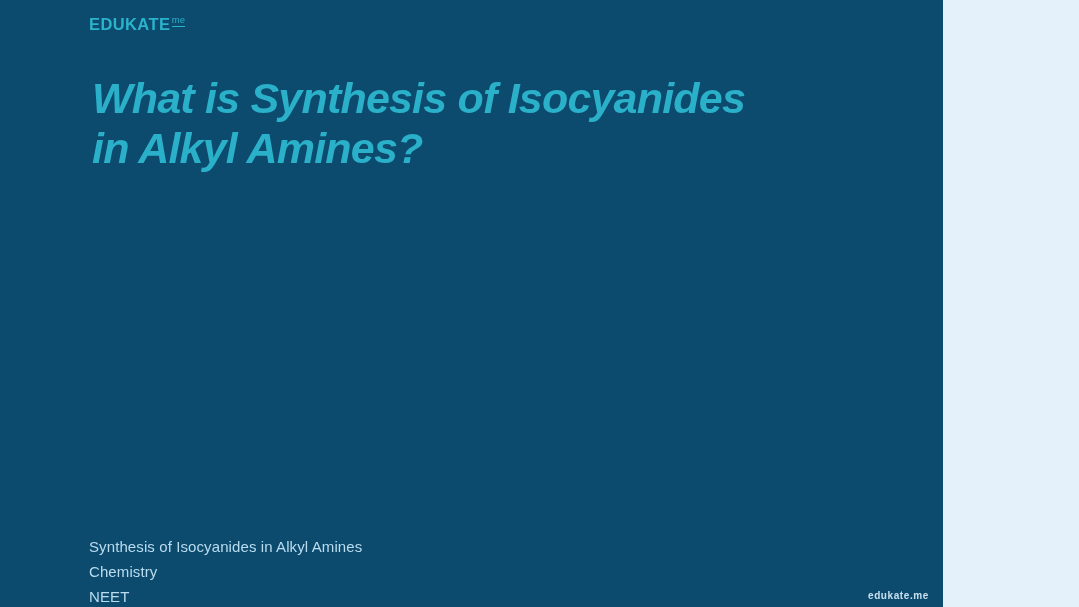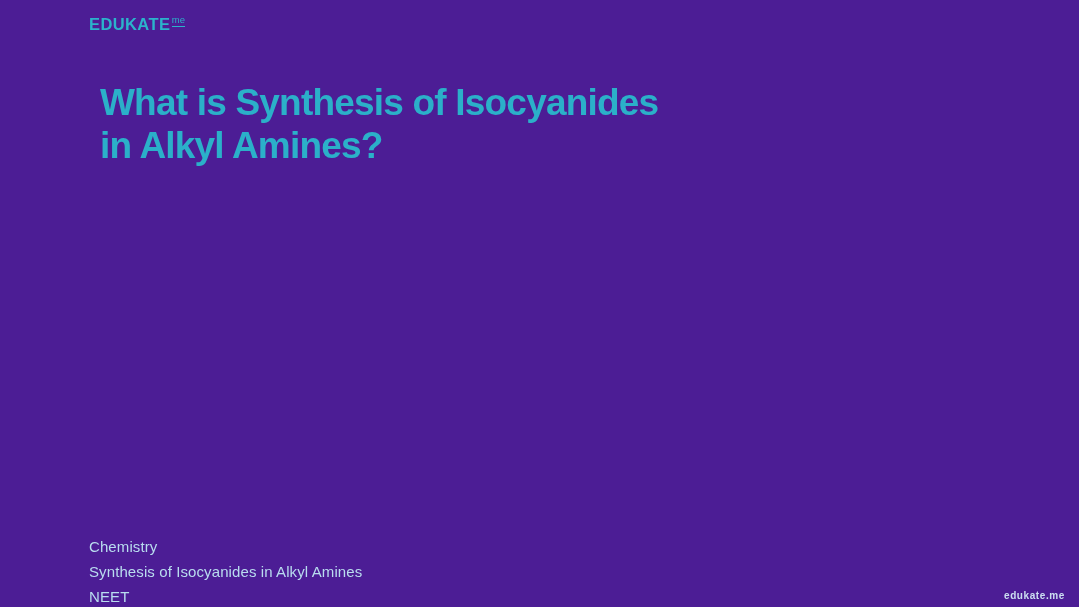"EDUKATE" .slide { background: #4c1d95 -> #0c4a6e; width: 1079px -> 943px }
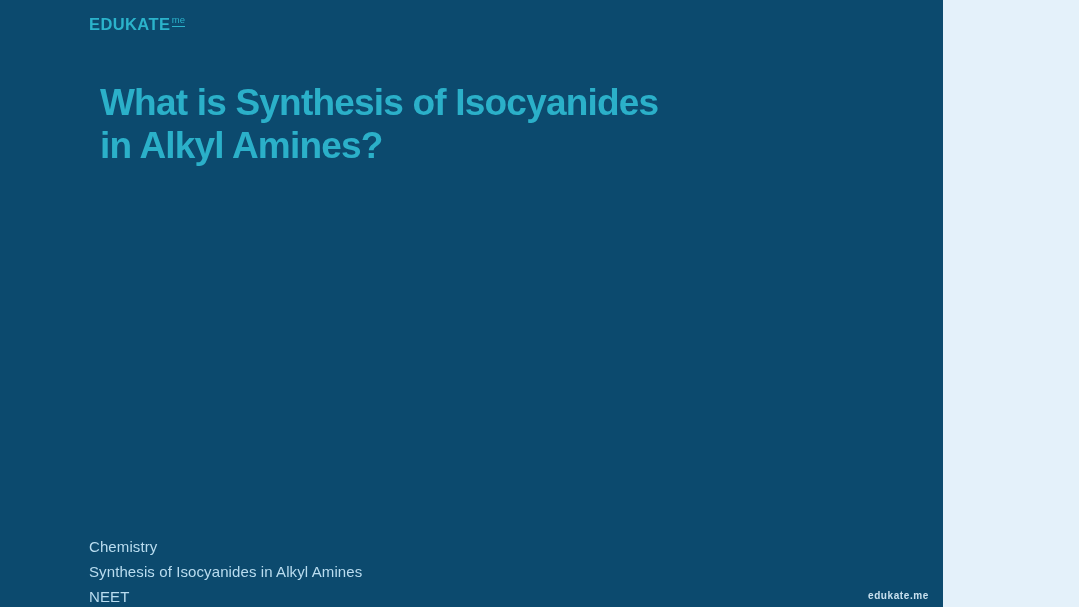"What is Synthesis of Isocyanides" .title { font-size: 37px -> 43px; font-style: none -> italic; margin: 12px -> 4px }
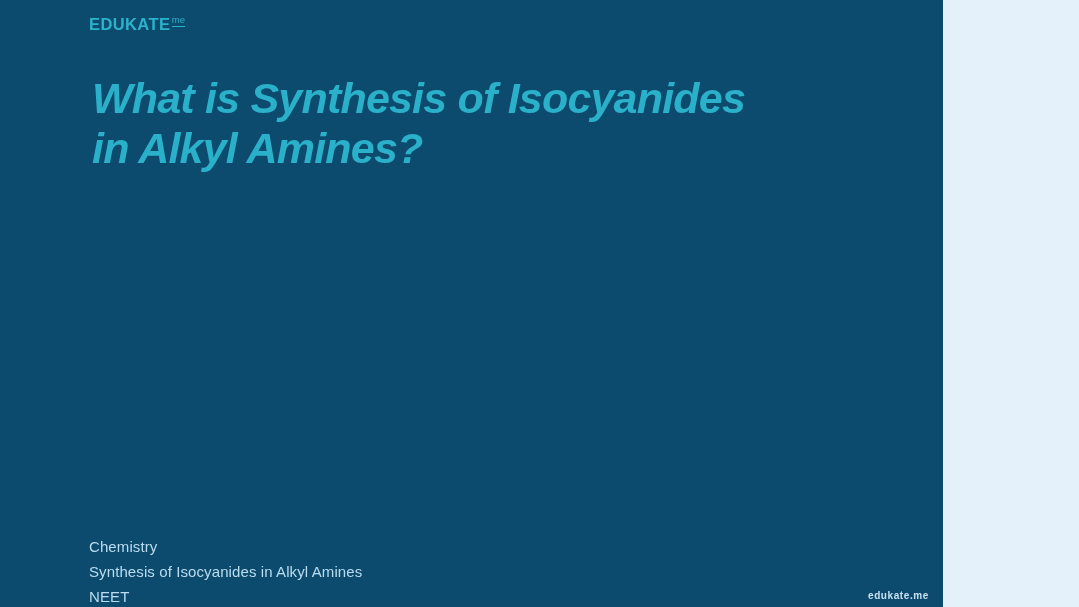"Chemistry" span.footer-line { order: before "Synthesis of Isocyanides in Alkyl" -> after "Synthesis of Isocyanides in Alkyl" }
